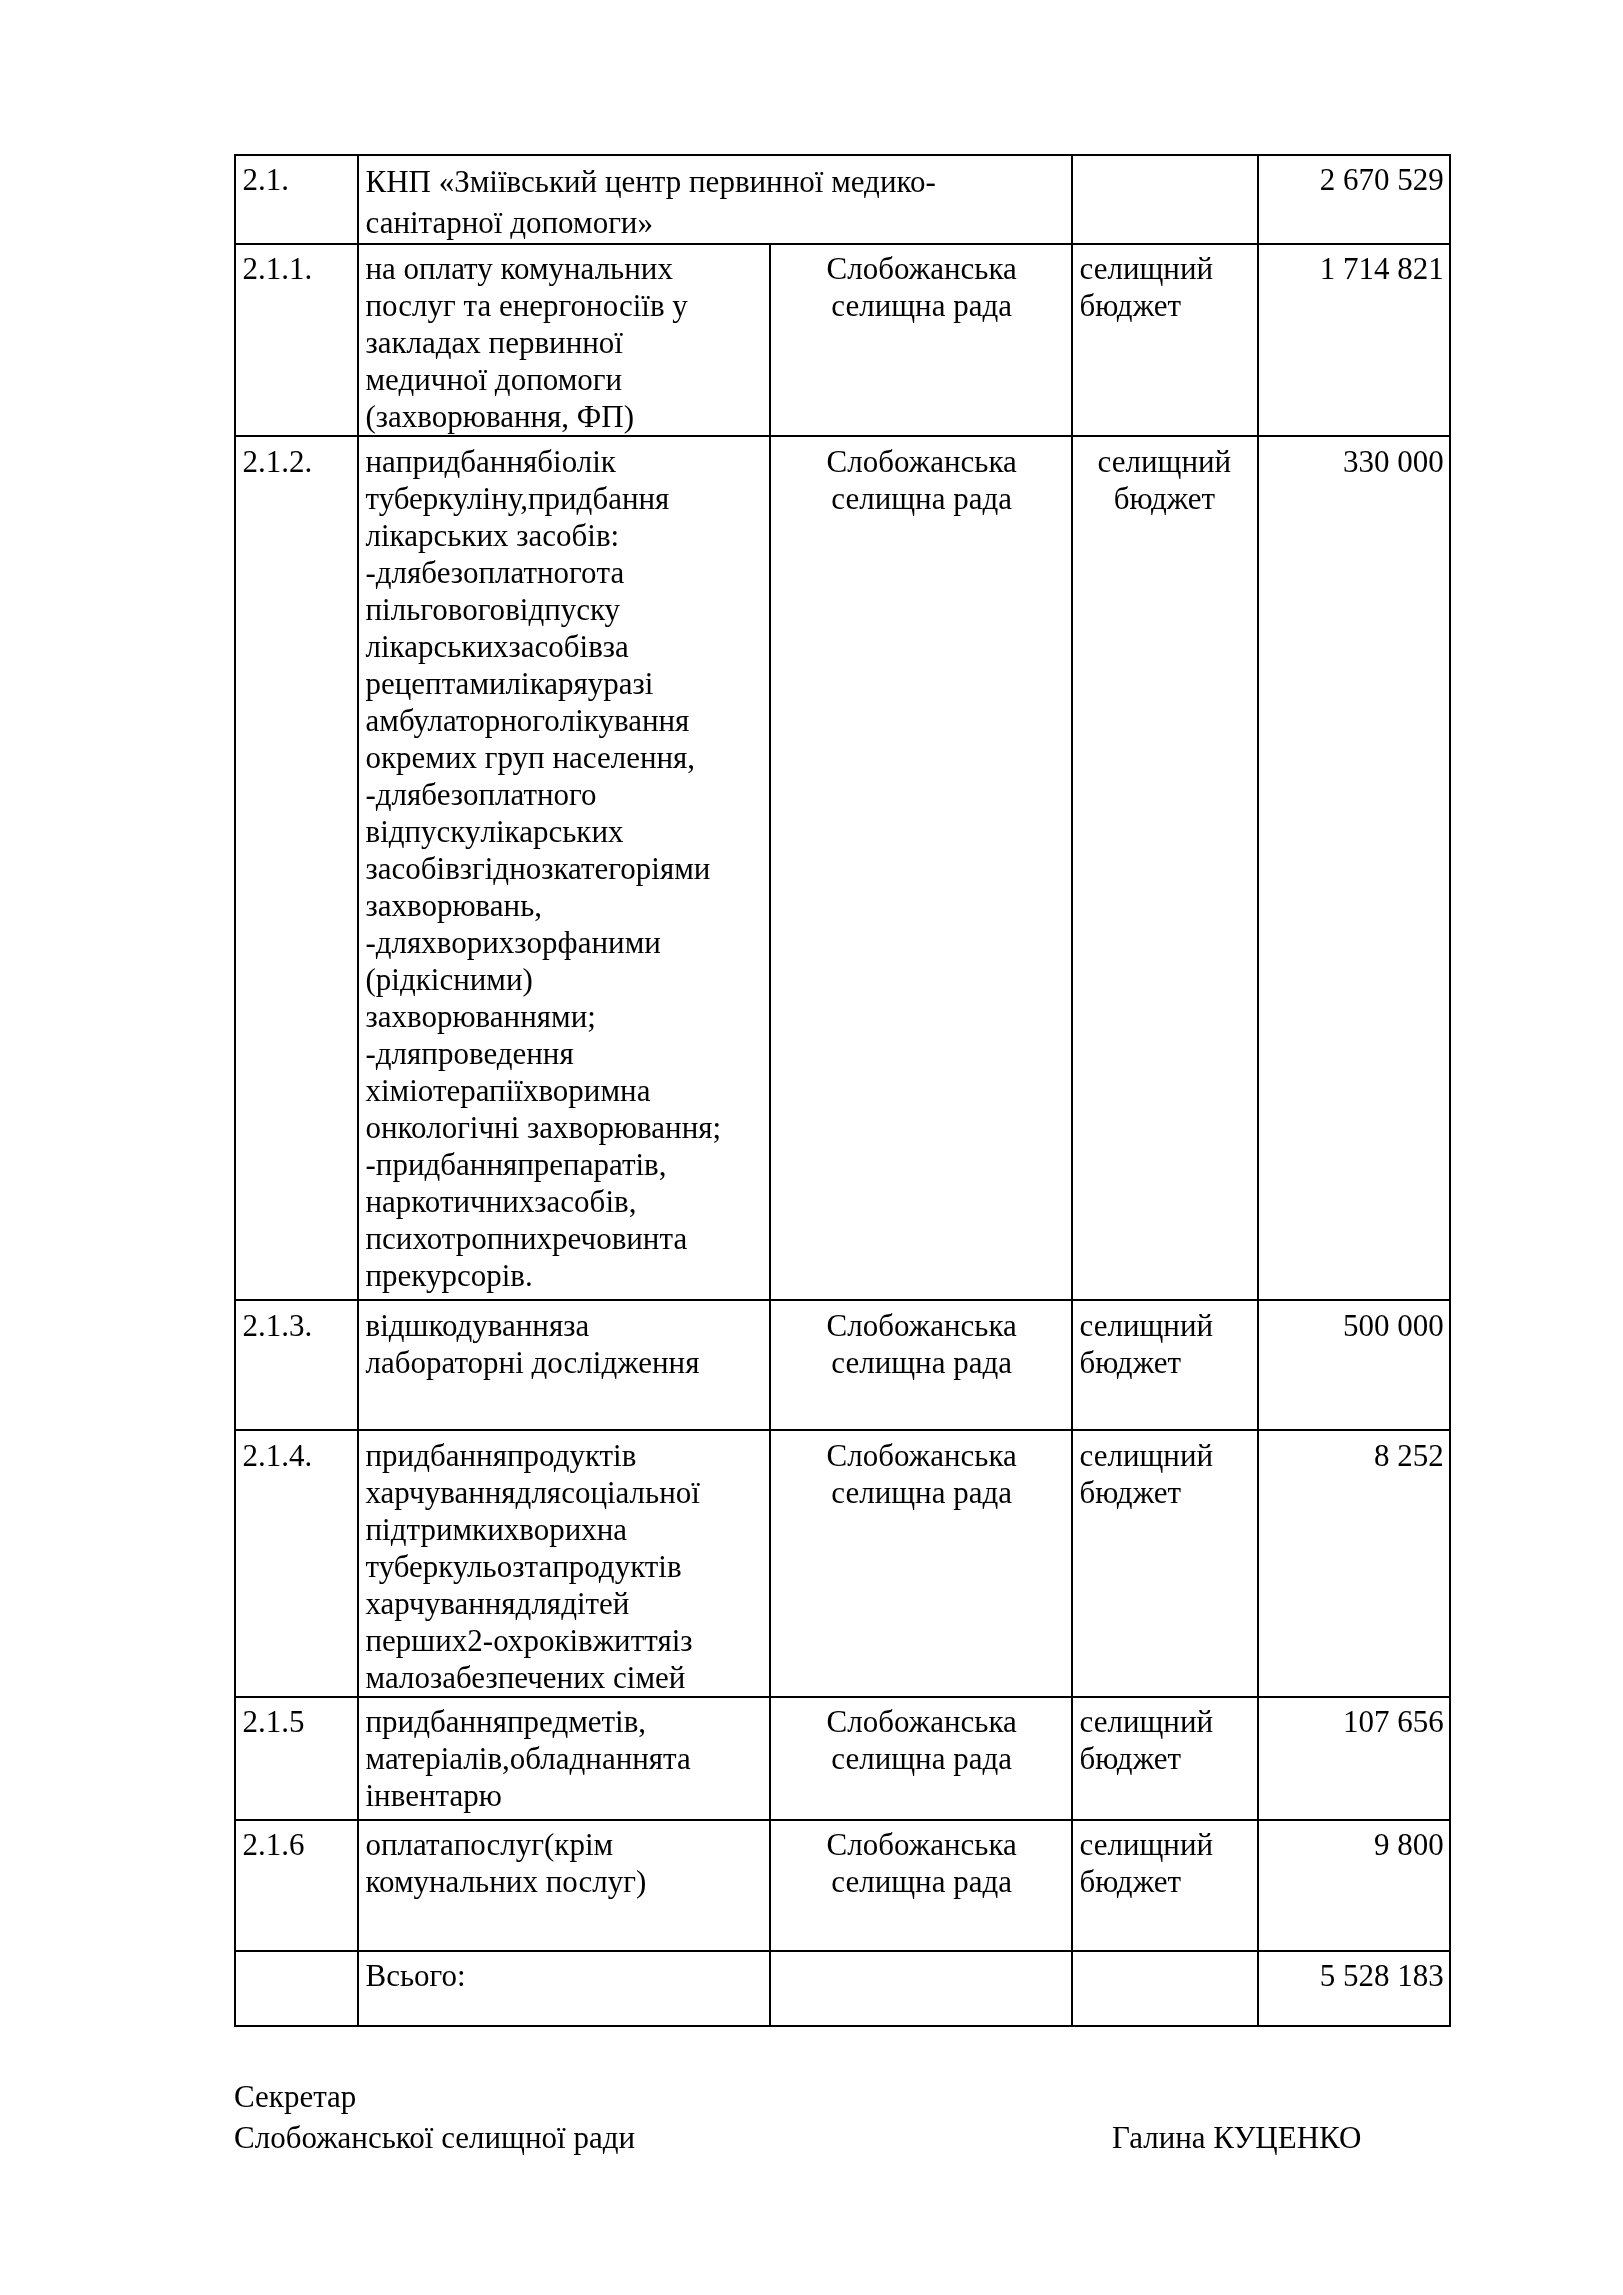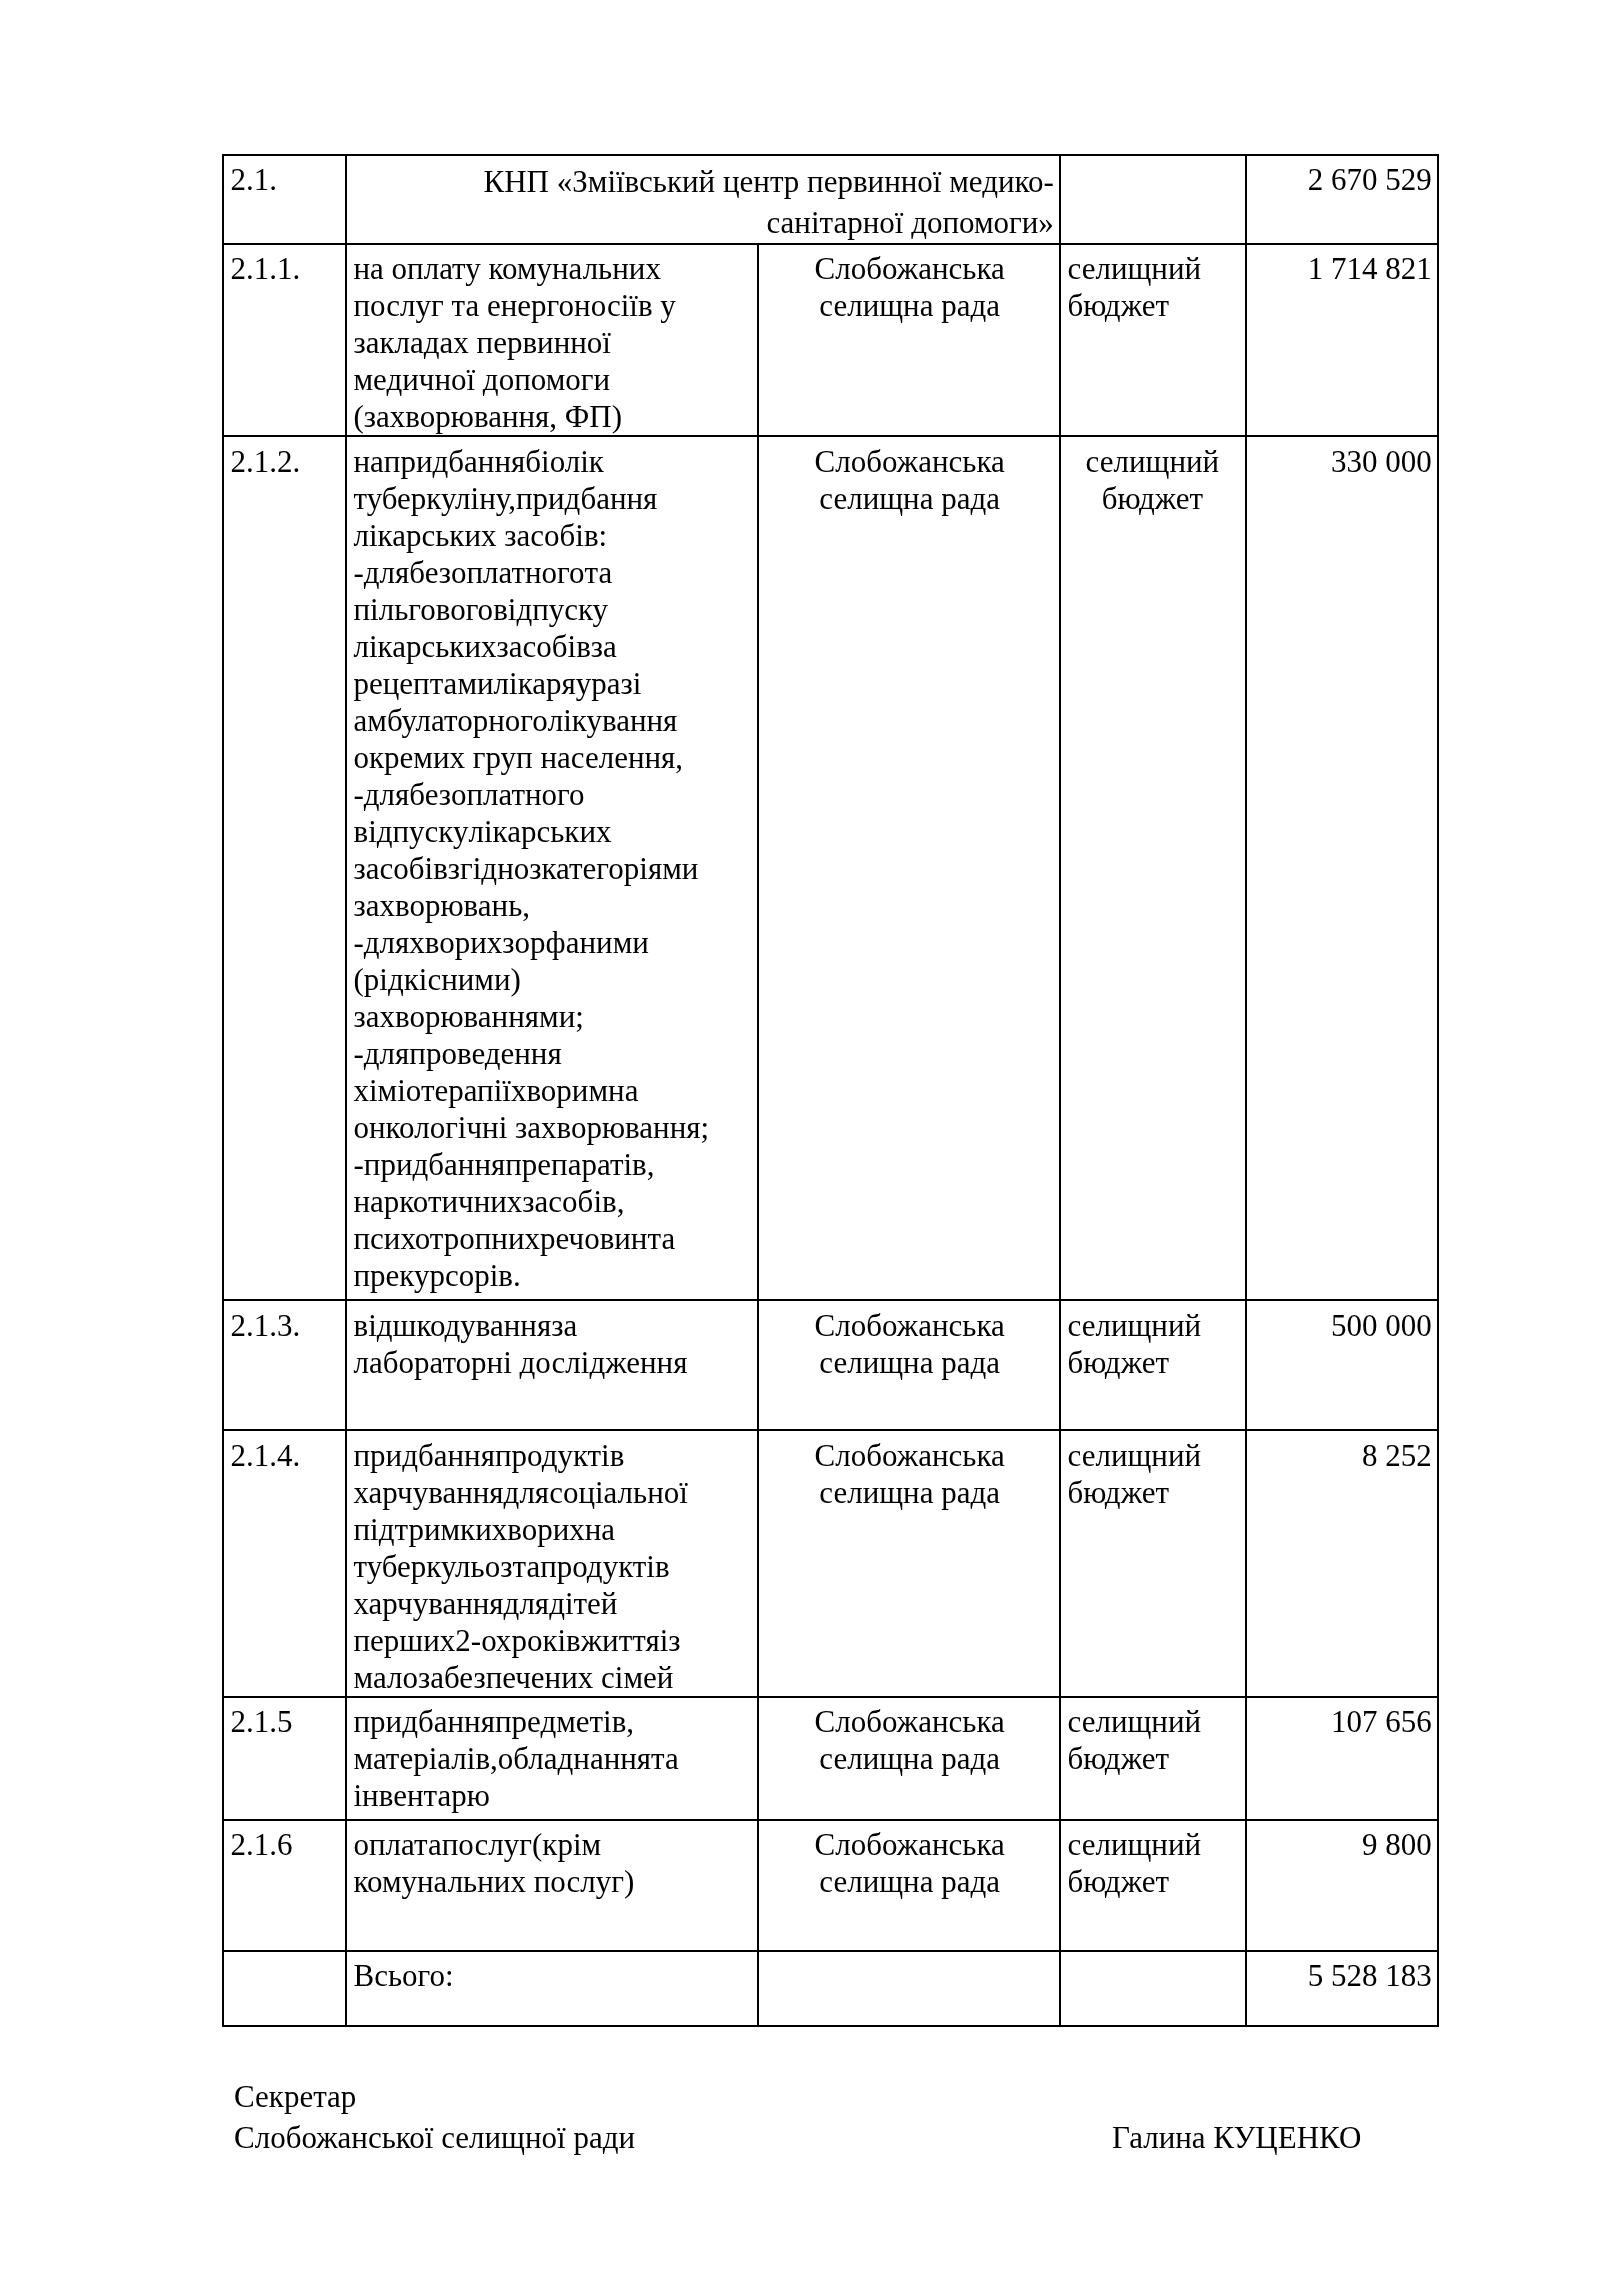"2.1." table.budget { left: 222px -> 234px }
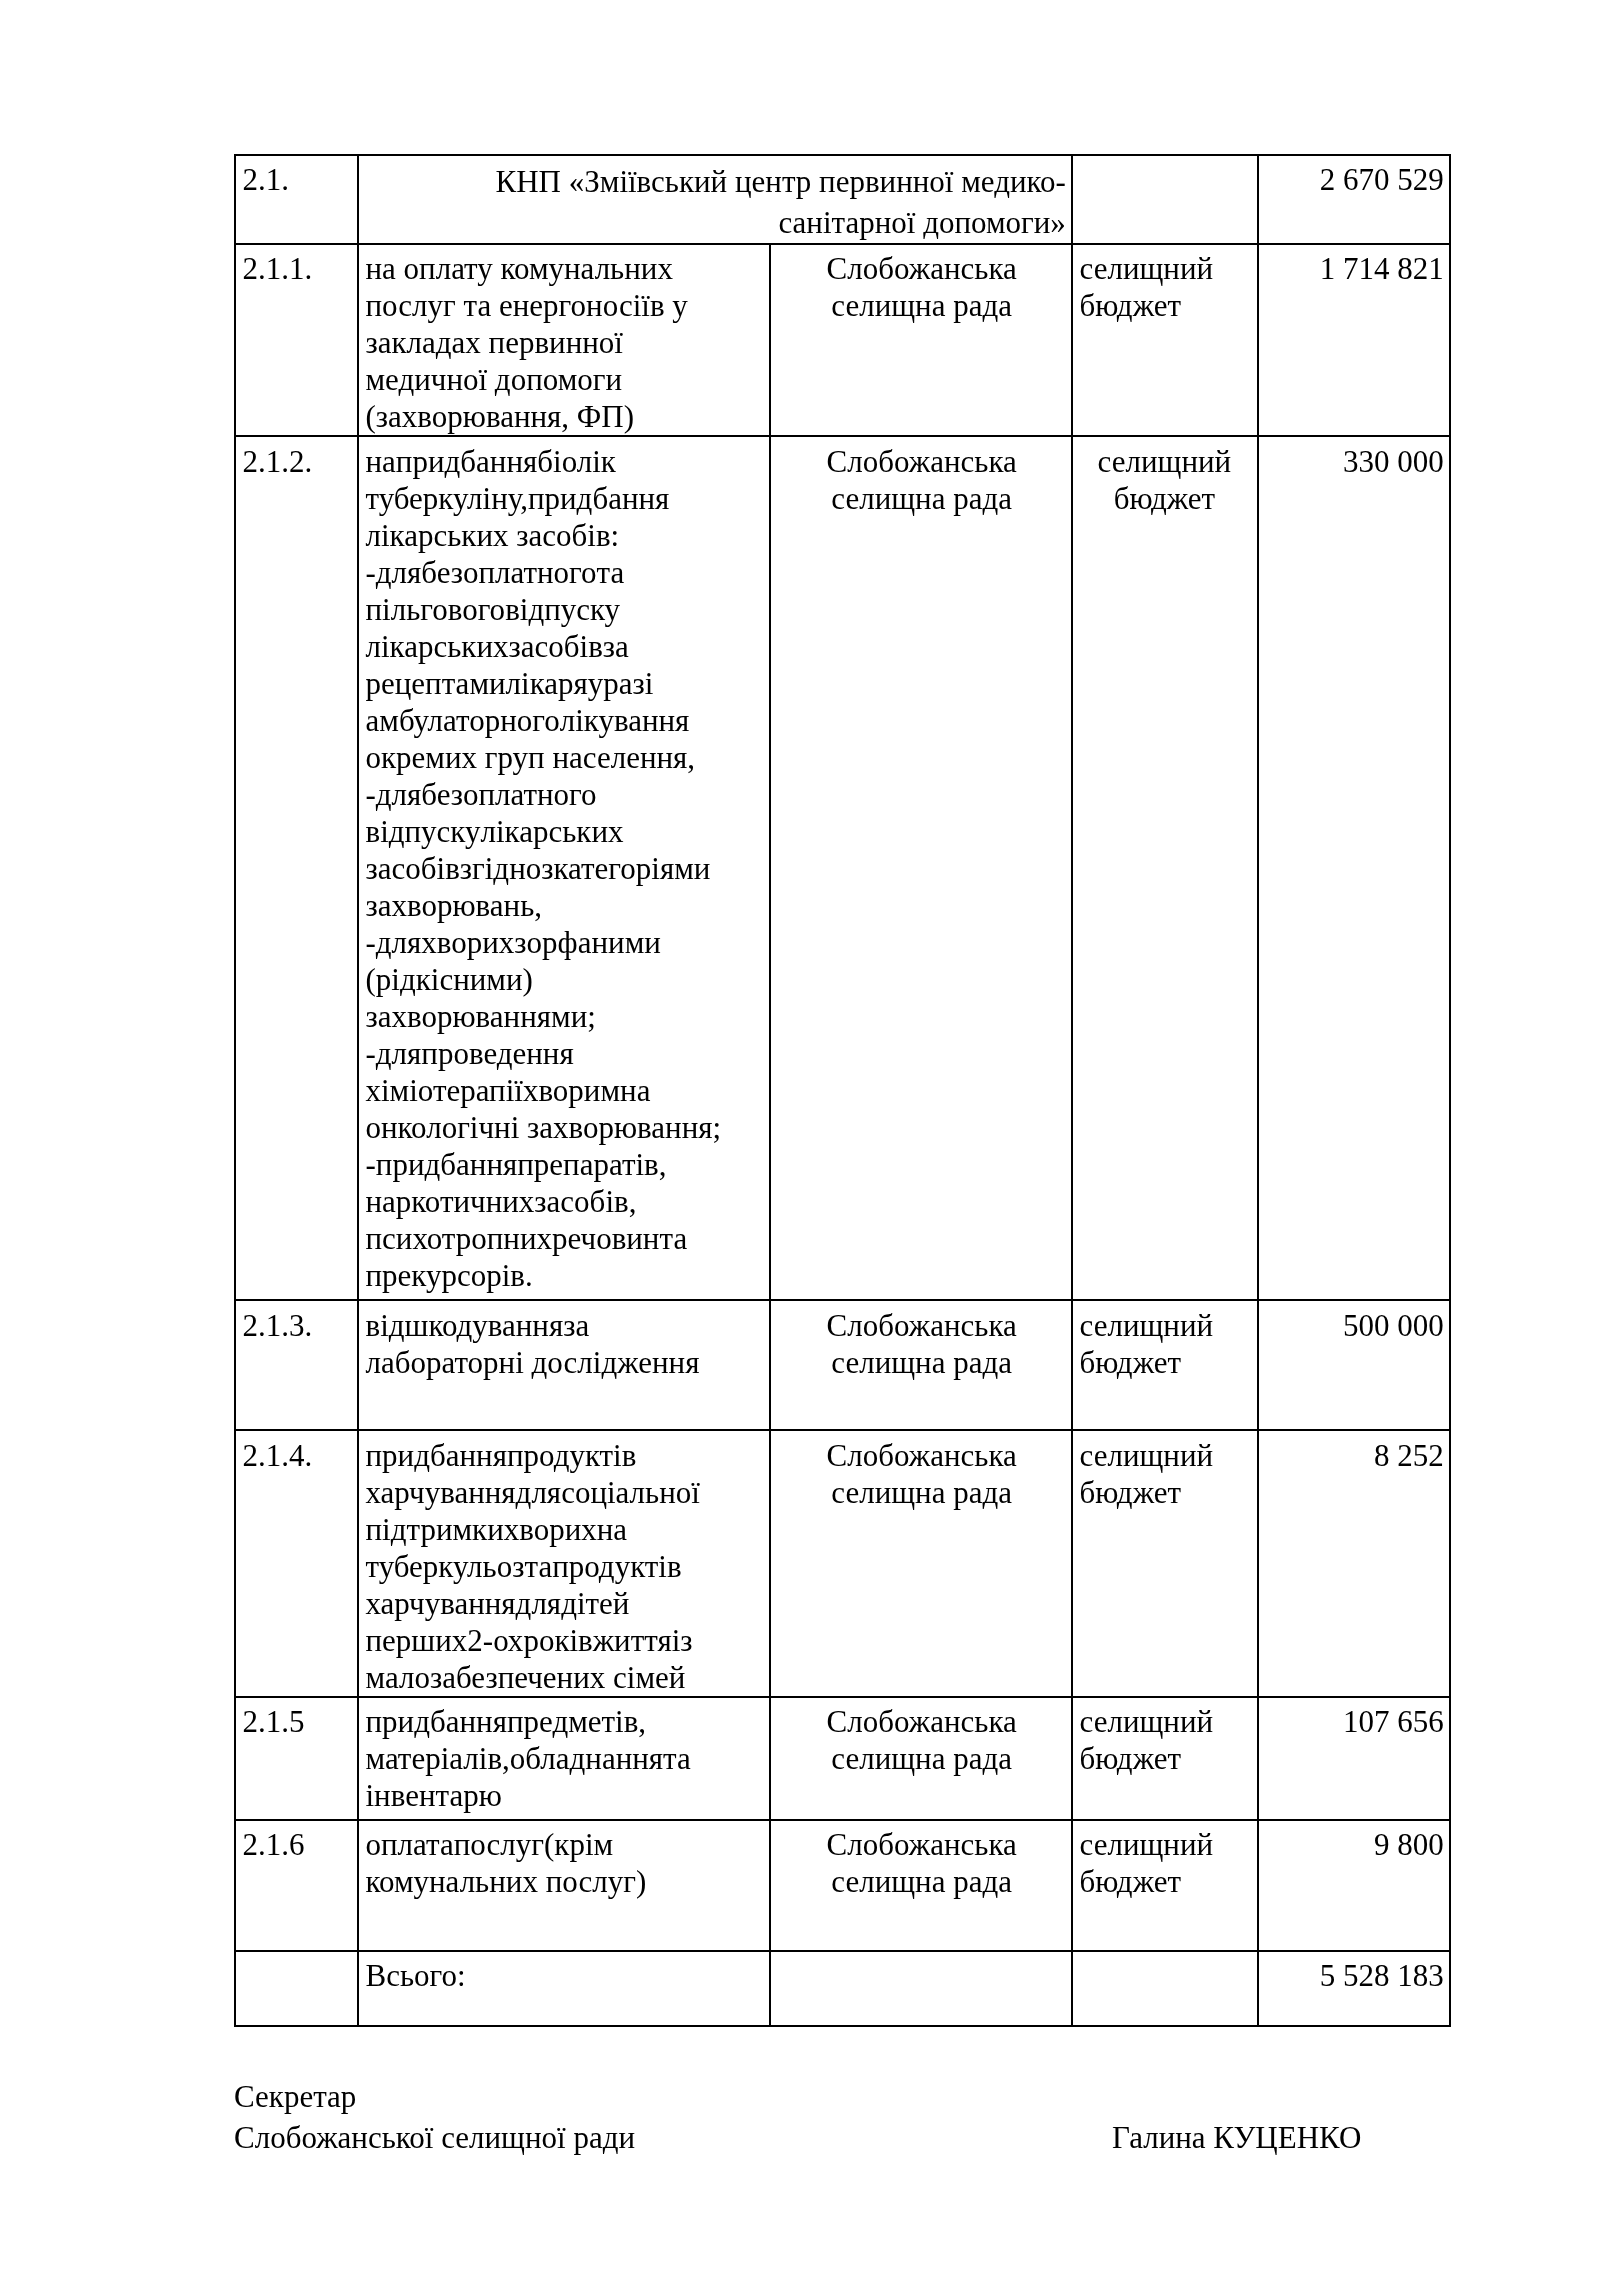"КНП «Зміївський центр первинної медико-" td.cell-desc .line.center { text-align: right -> left }
